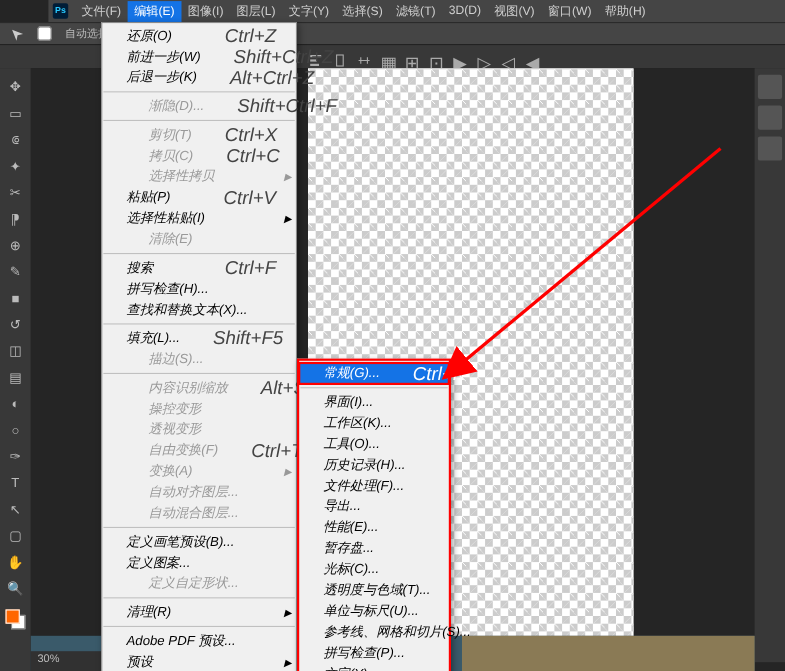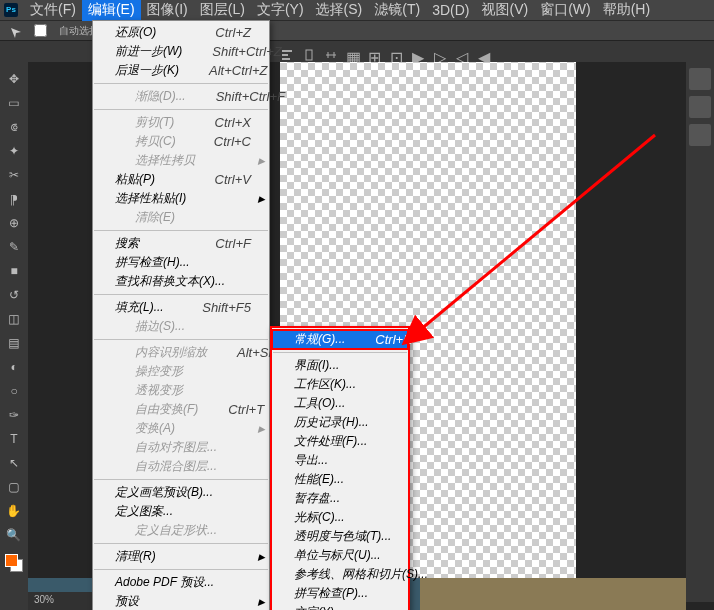"Ps" .menubar { margin-left: none -> 44px }
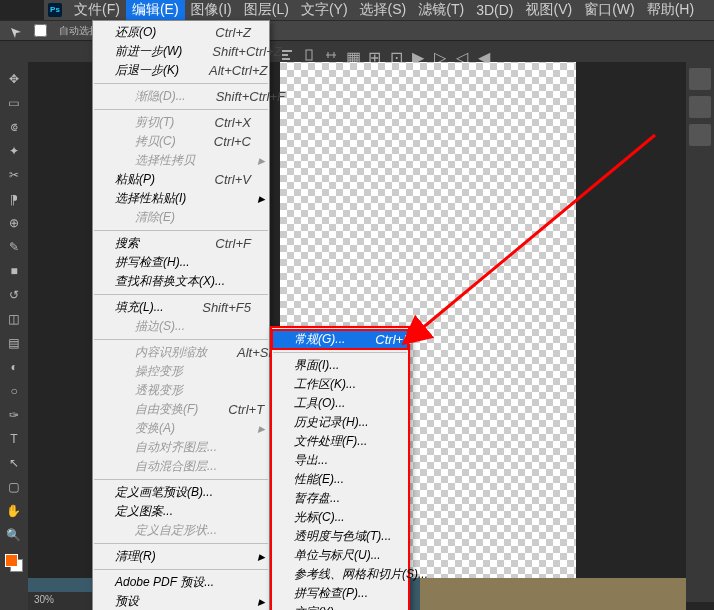"文件(F)" .menubar-item { font-size: 14px -> 11px }
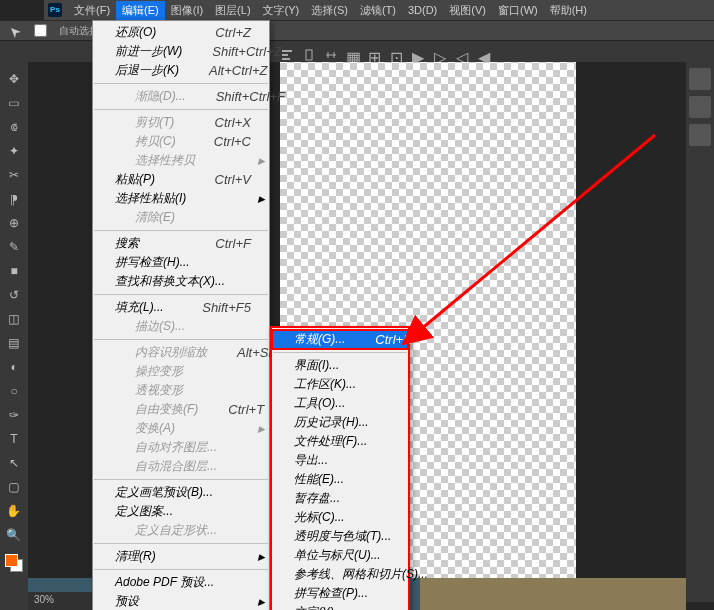"Ctrl+Z" .menu-item .shortcut { font-size: 13px -> 17px }
